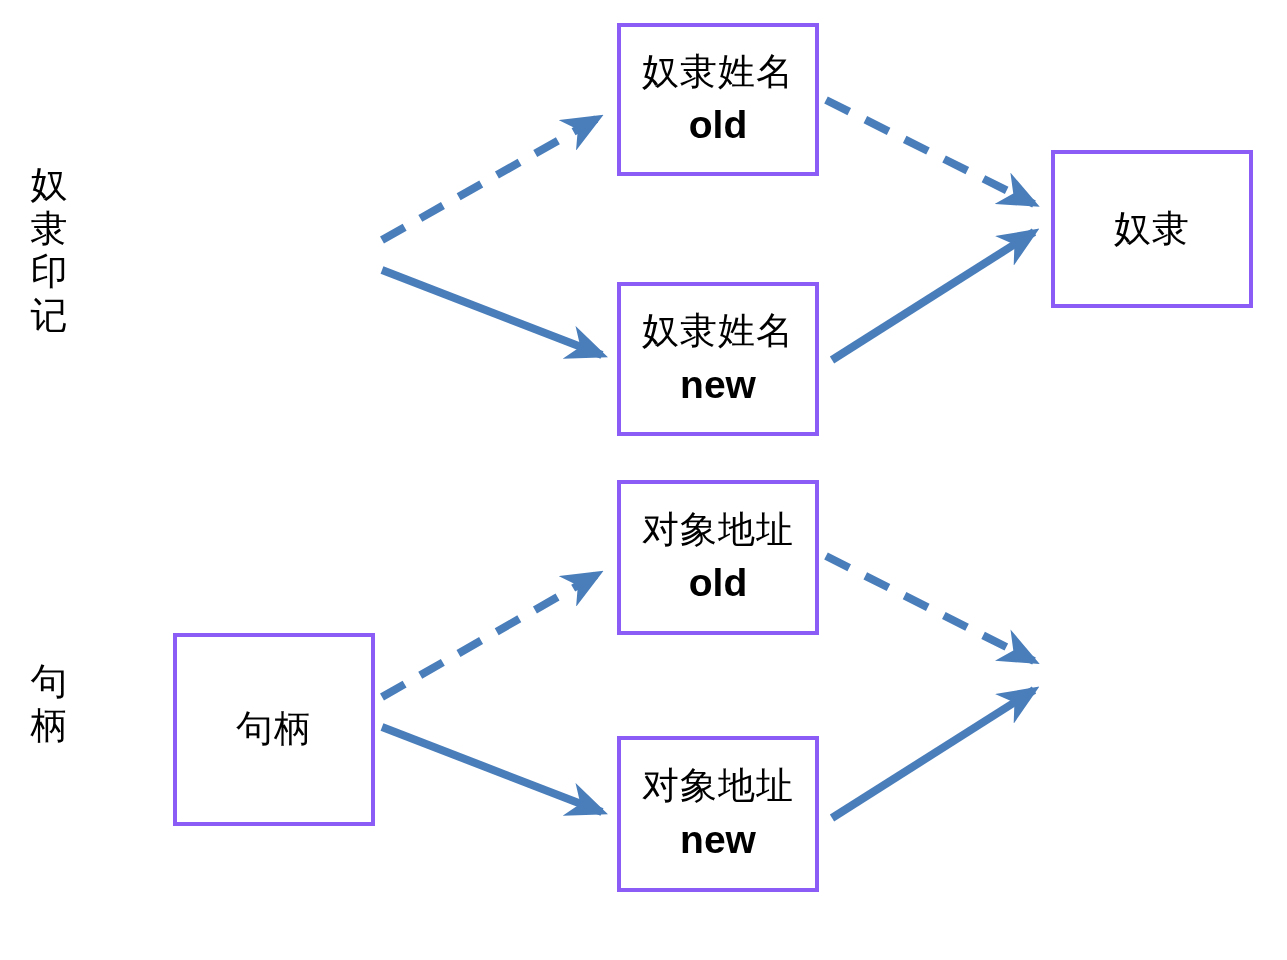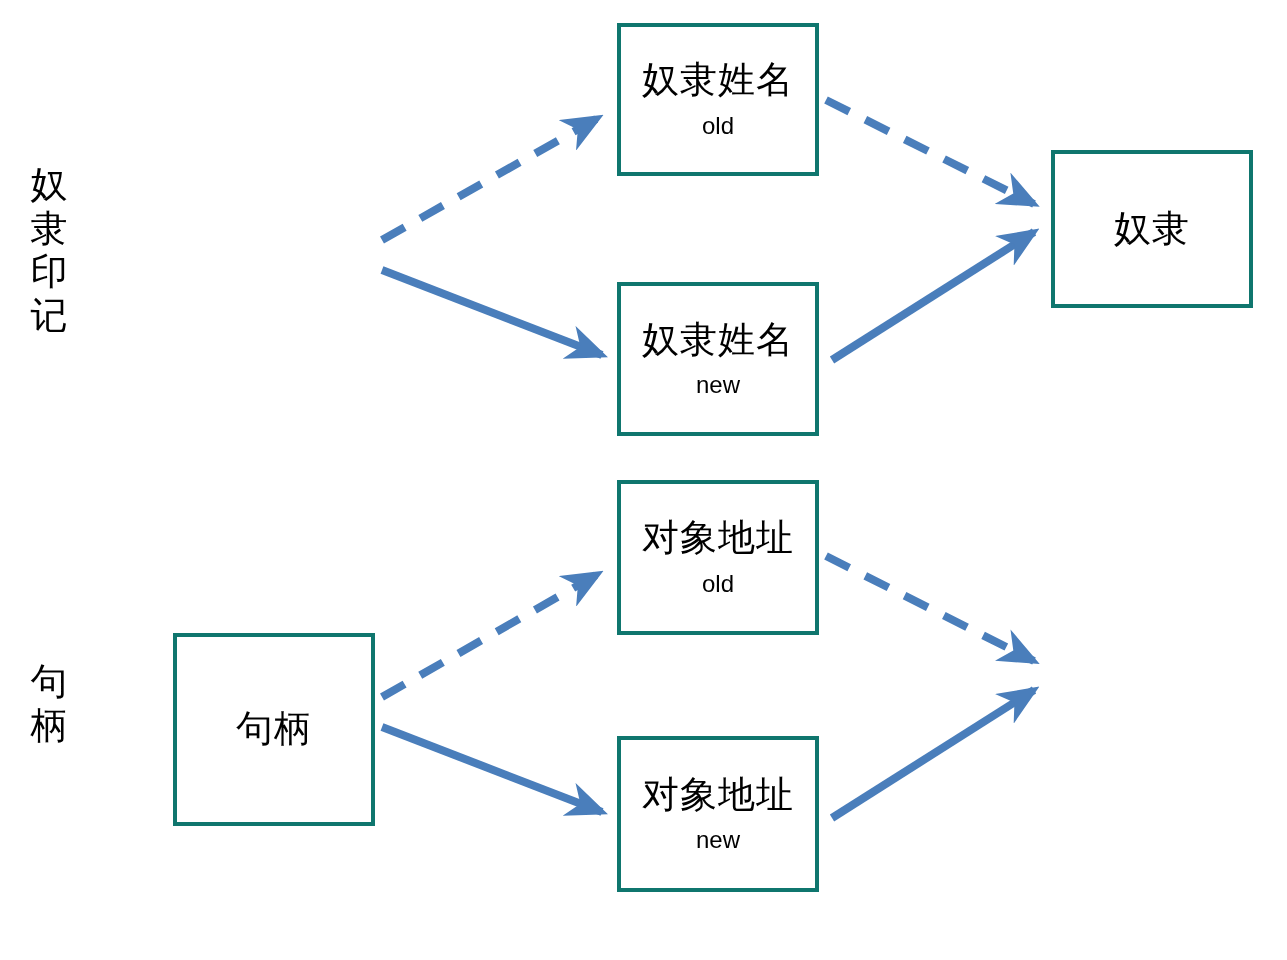"奴隶姓名" .node { border: 4px solid #0f766e -> 4px solid #8b5cf6 }
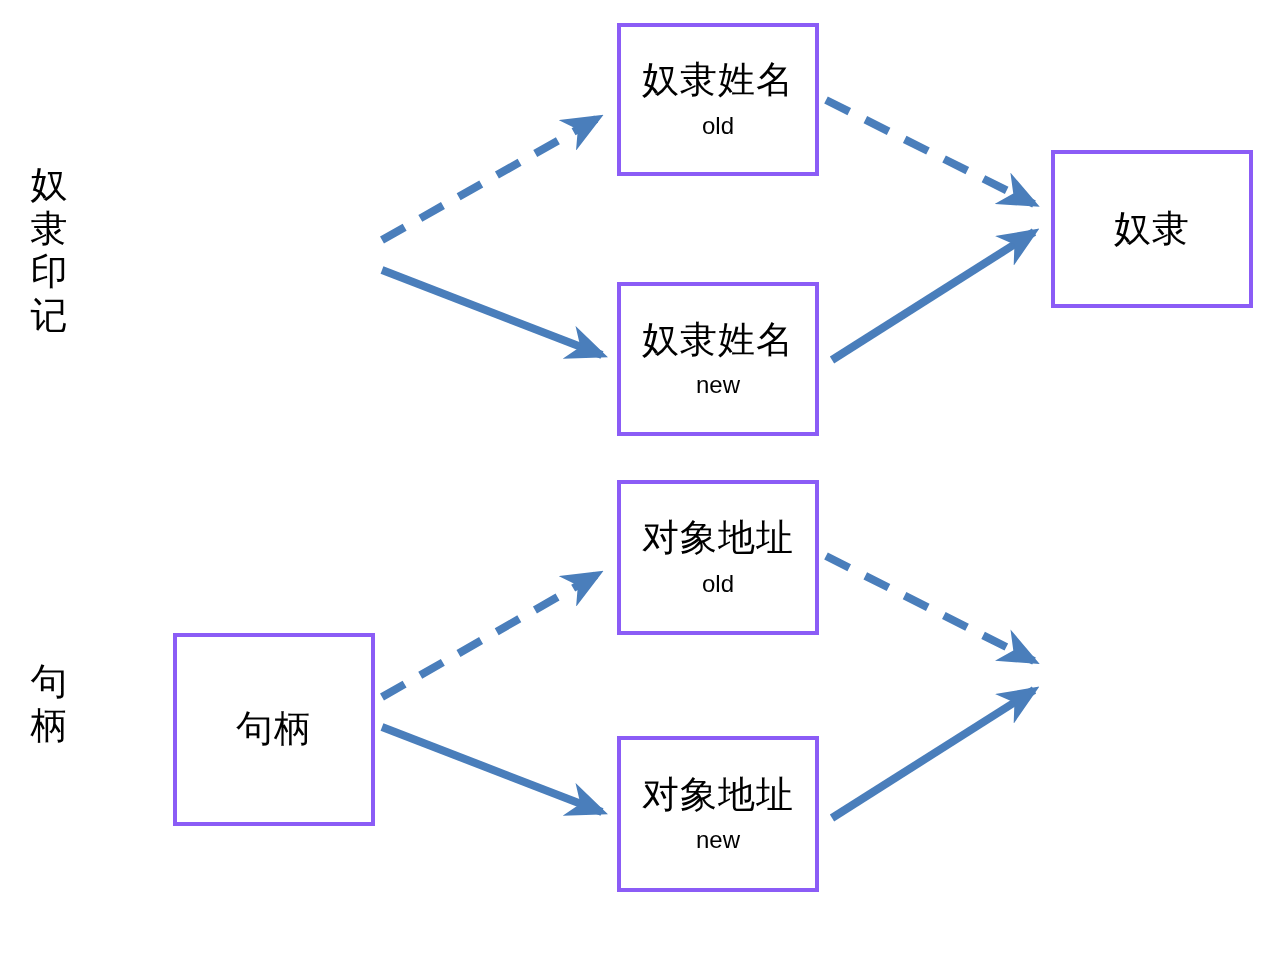"old" .node .en { font-size: 24px -> 39px; font-weight: normal -> bold }
